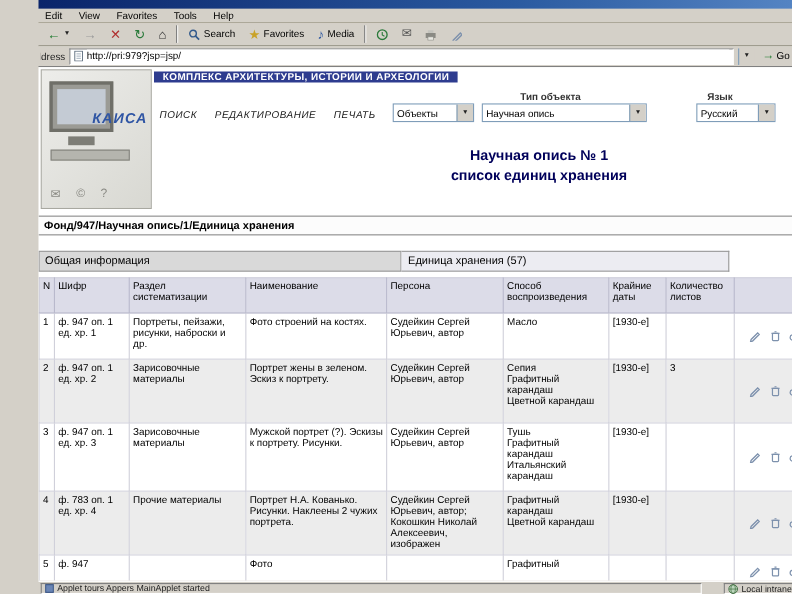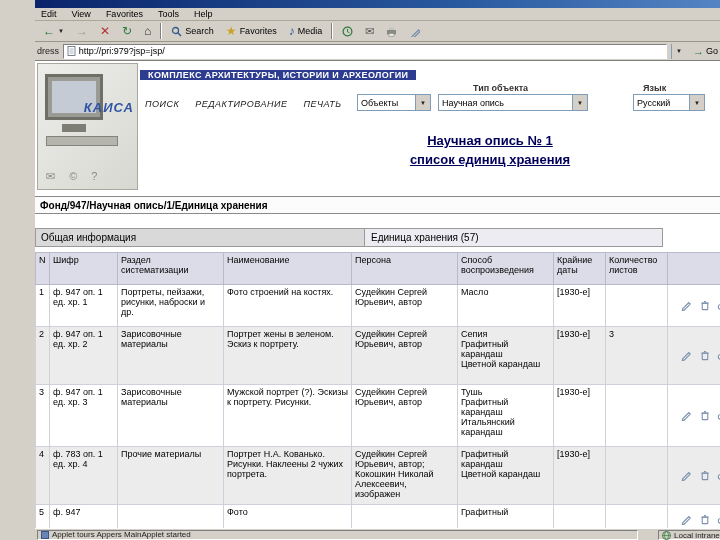"КОМПЛЕКС АРХИТЕКТУРЫ, ИСТОРИИ И" .banner-row { align-items: flex-end -> flex-start }
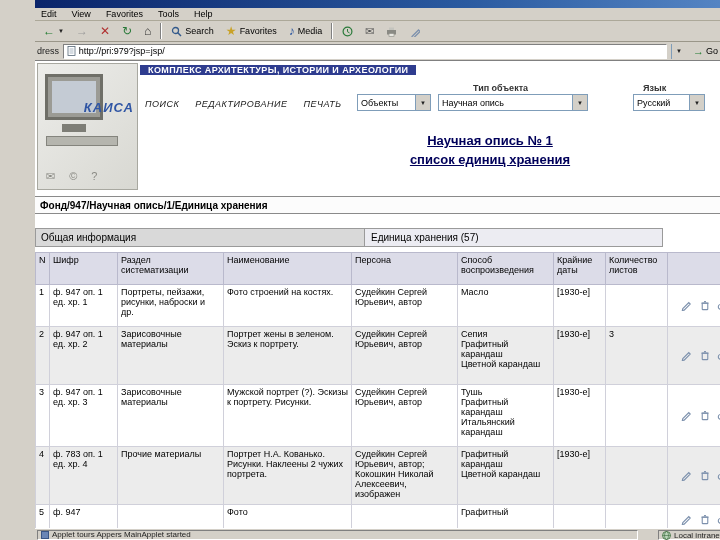"Научная опись № 1" .page-title { text-decoration: underline -> none }
